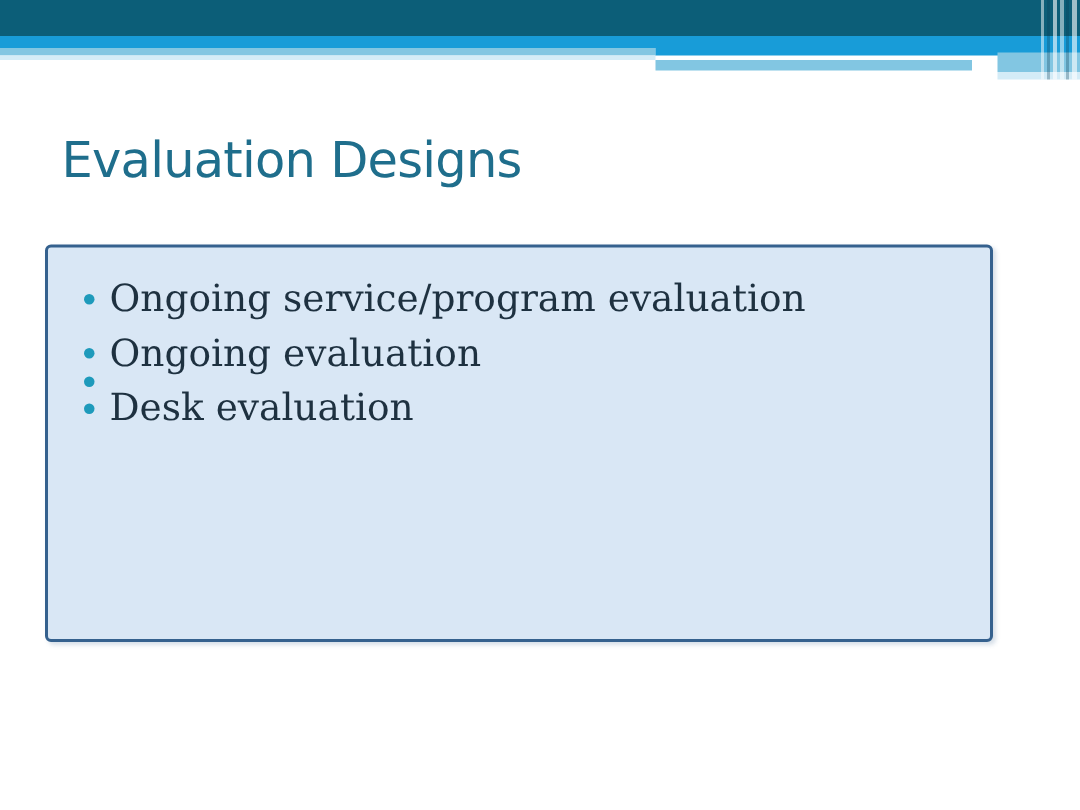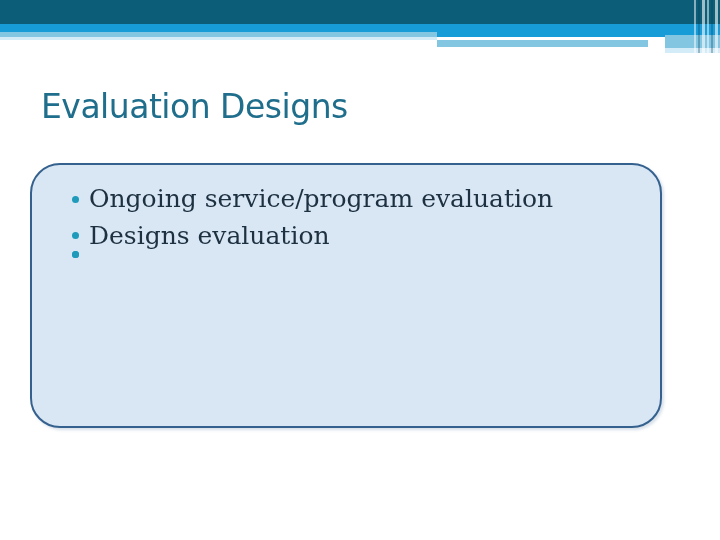"Ongoing service/program evaluation" .content-box { border-radius: 30px -> 4px; padding-left: 16px -> none }
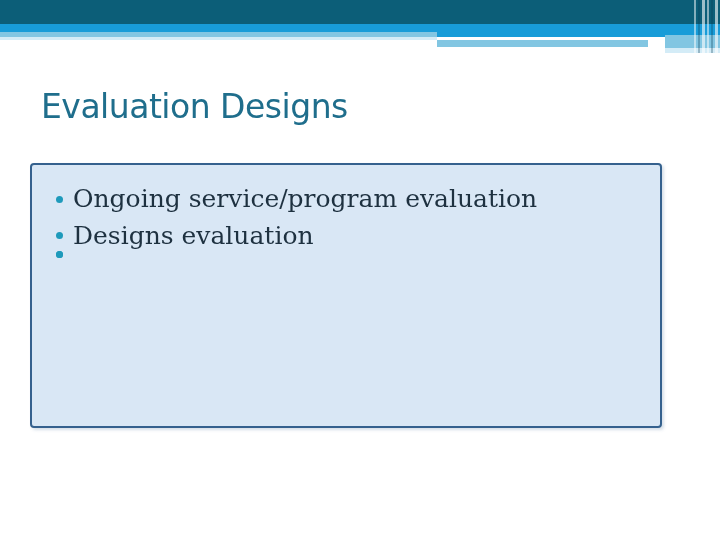"Designs evaluation" span { text: Designs -> Ongoing }
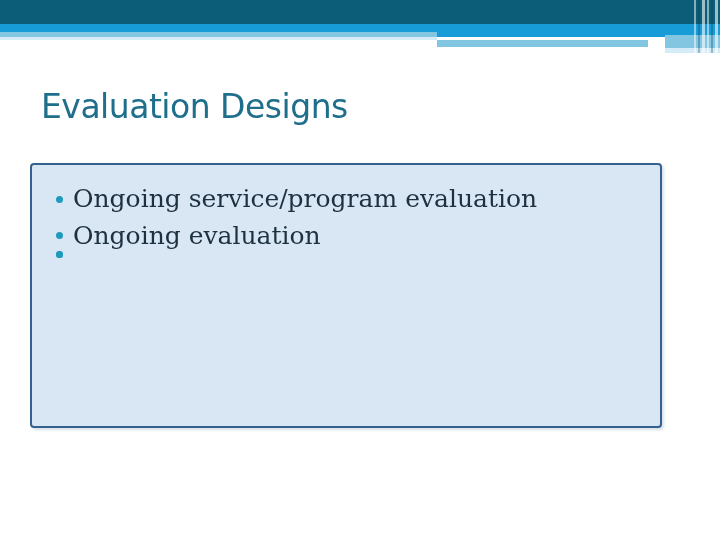"Desk evaluation" span { html: none -> <span>Desk evaluation</span> }
